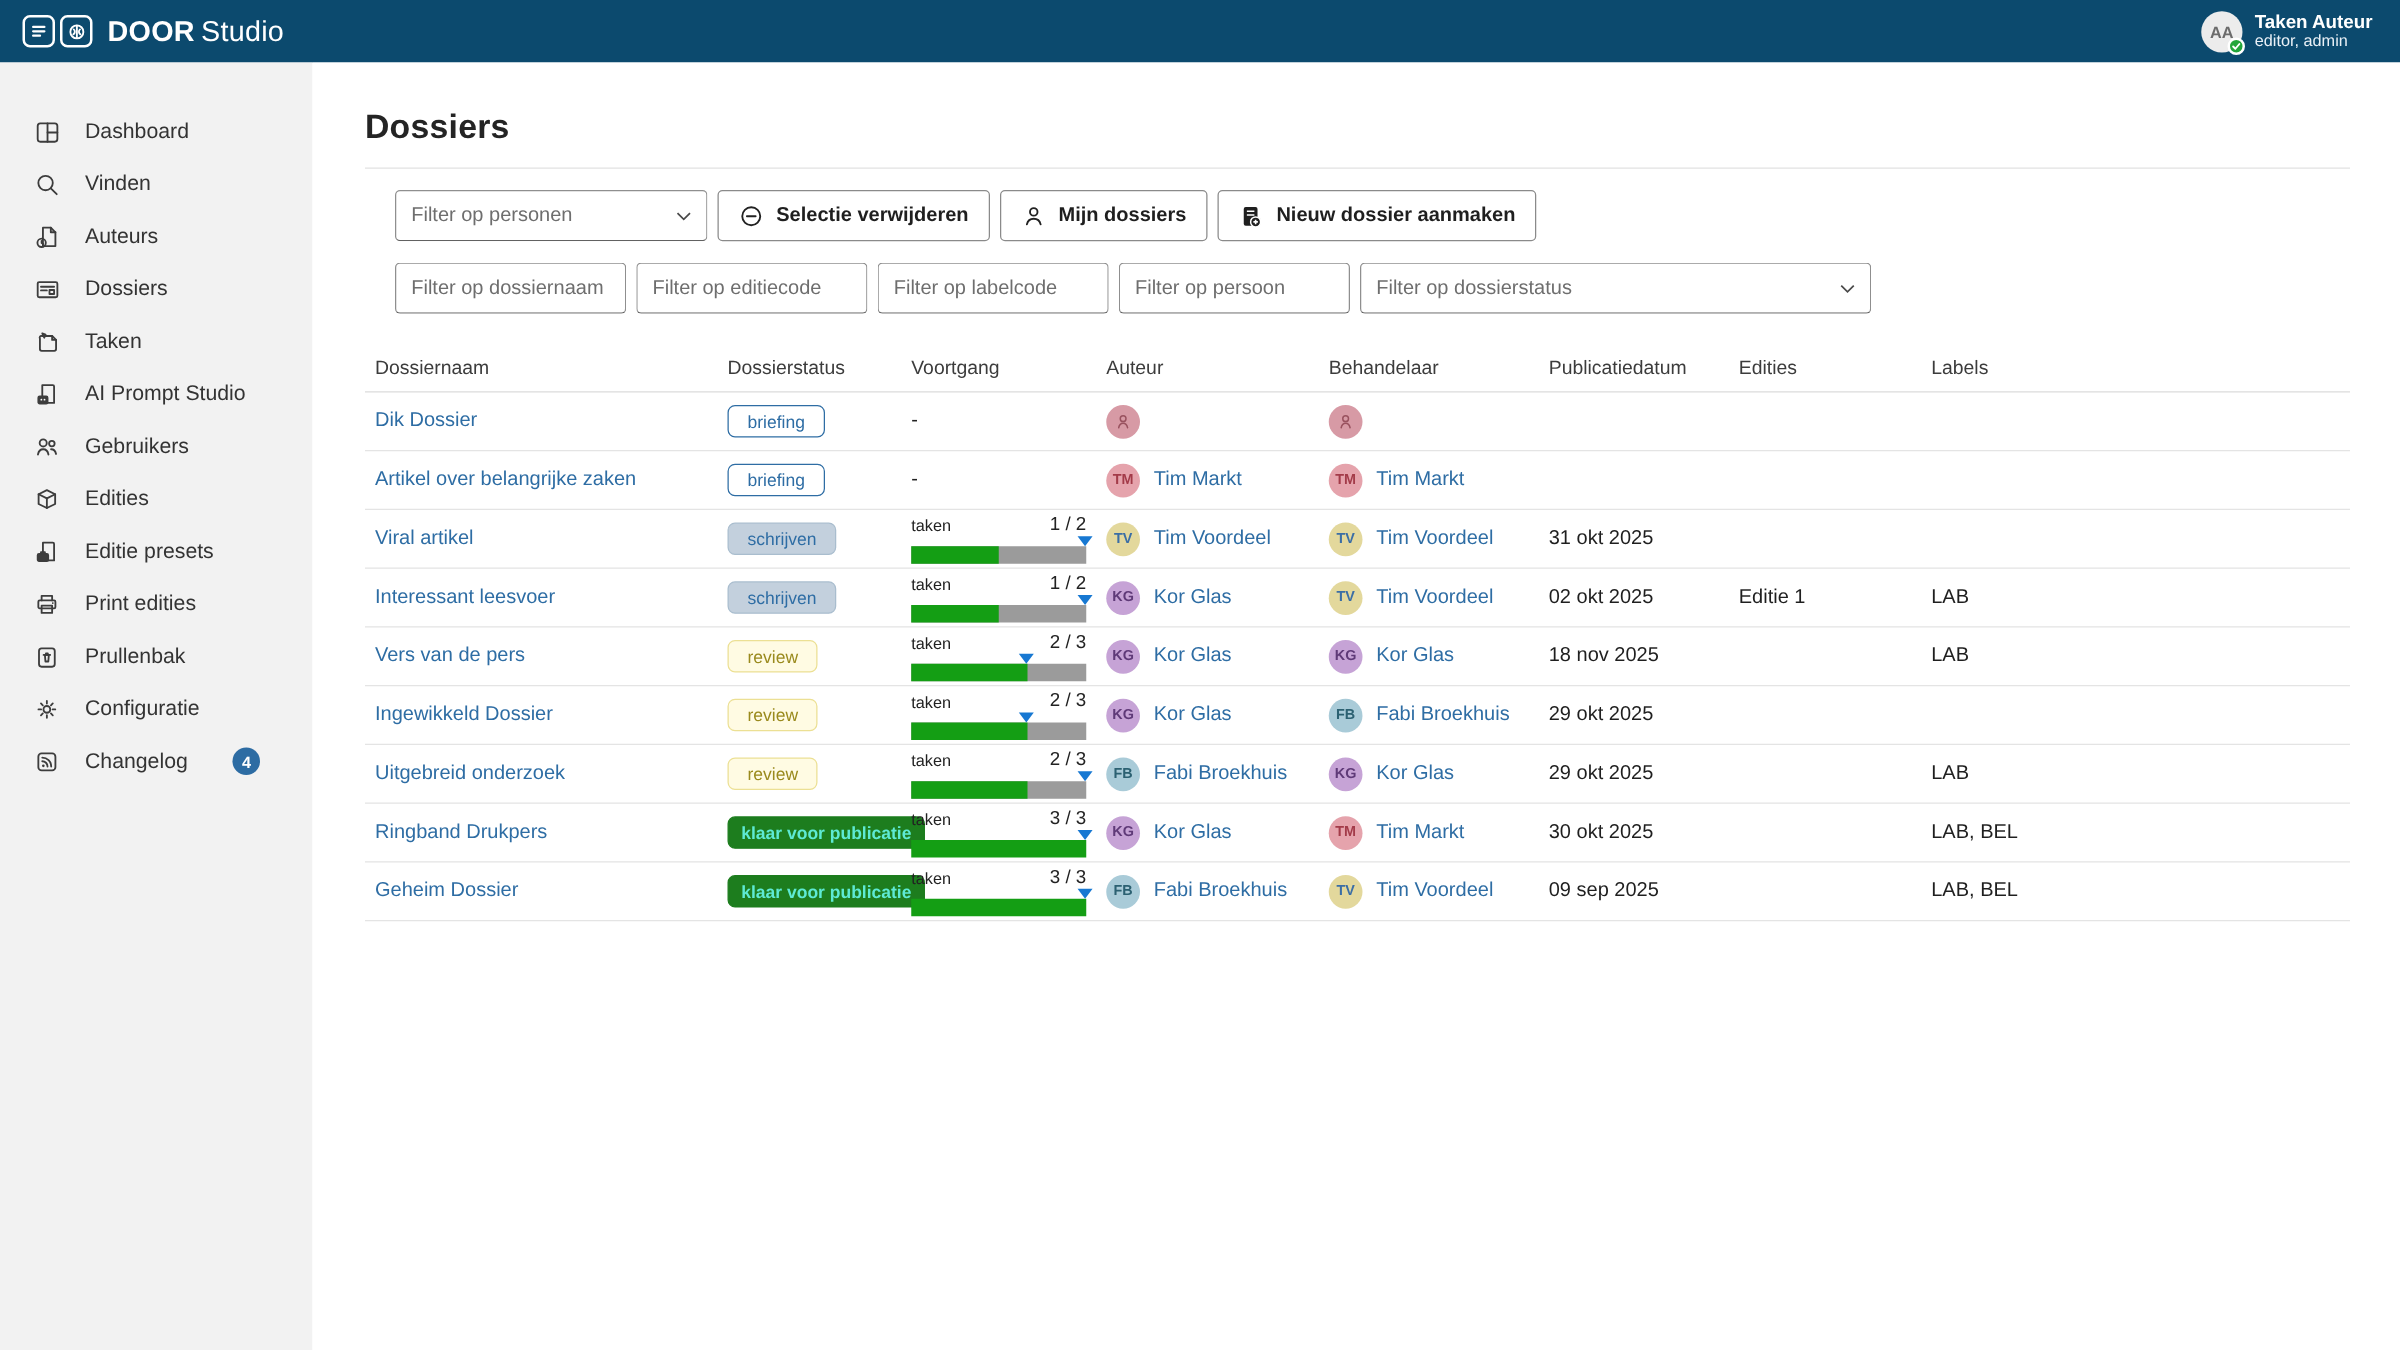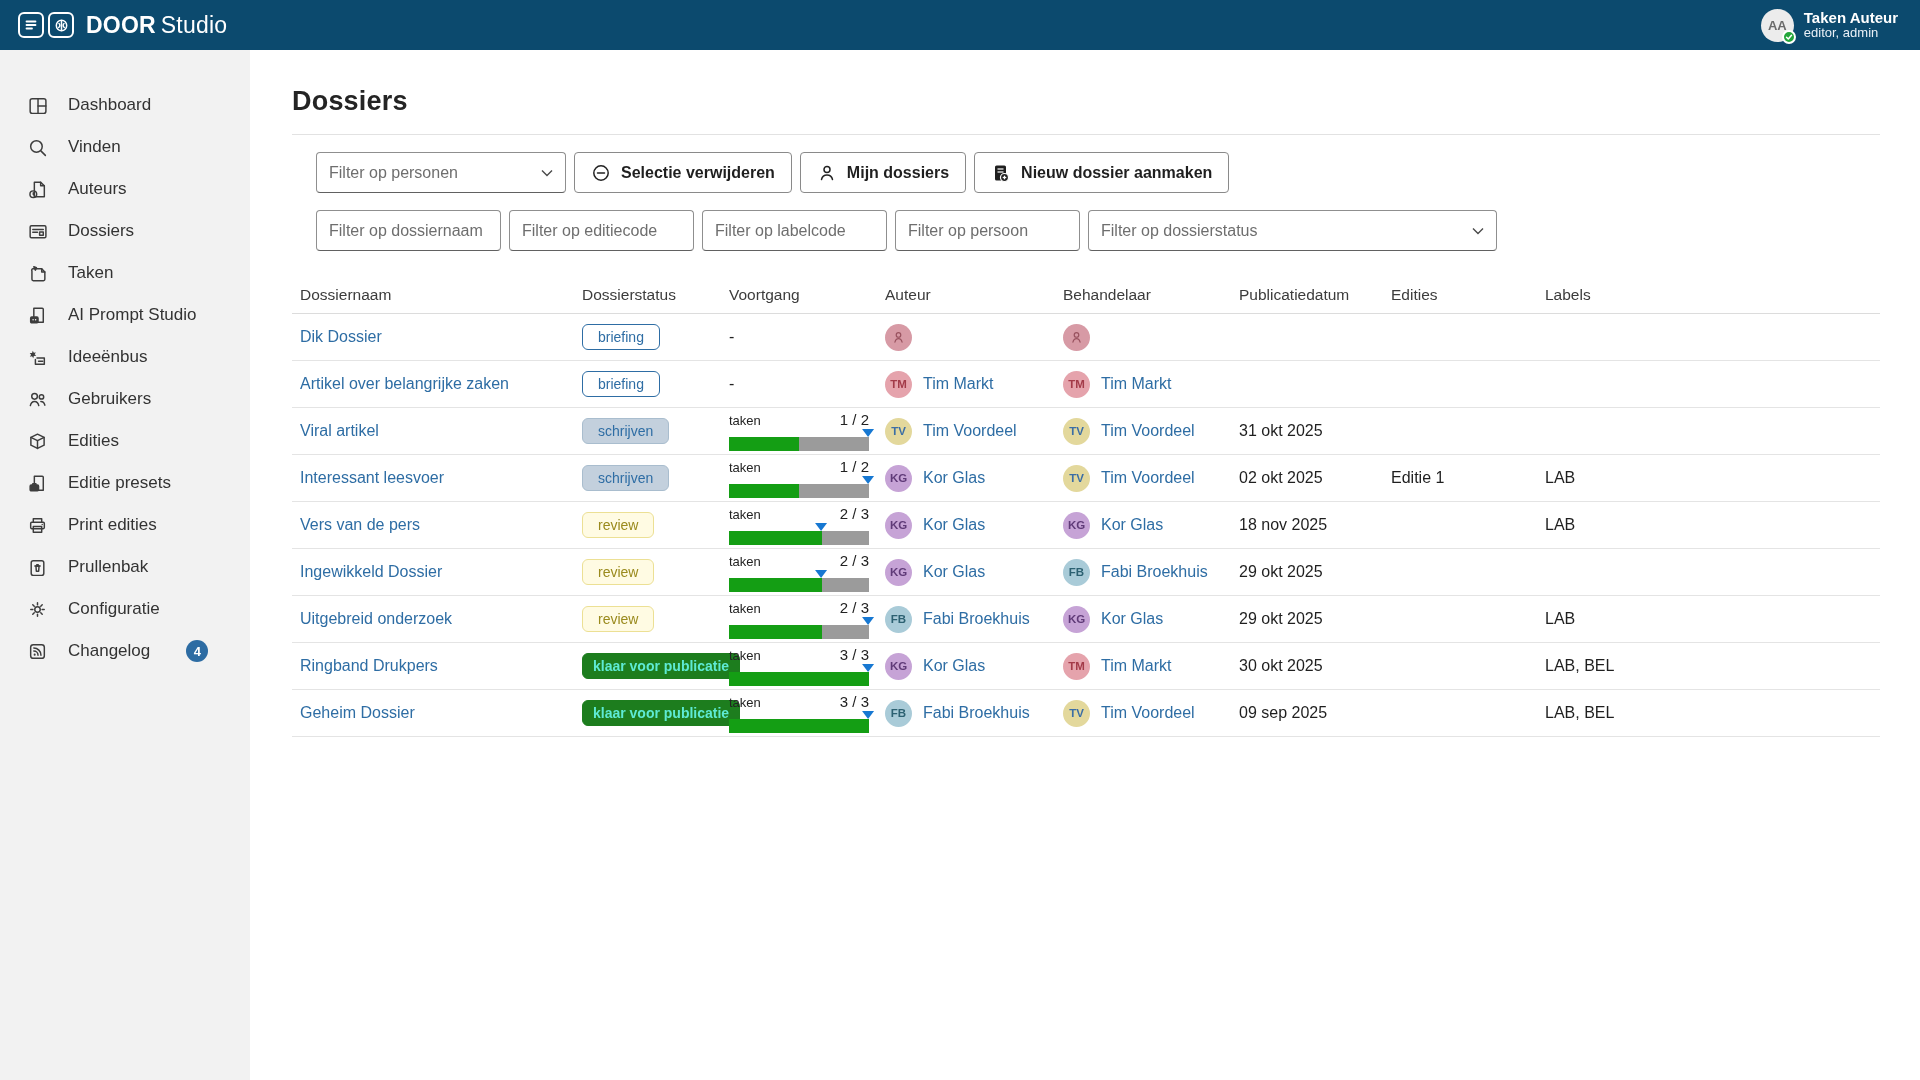"Ideeënbus" div.nav-item { html: <div> <span> <svg> <path></path> <path></path> <line></line> </svg> </span> <span>Ideeënbus</span> </div> -> none }
